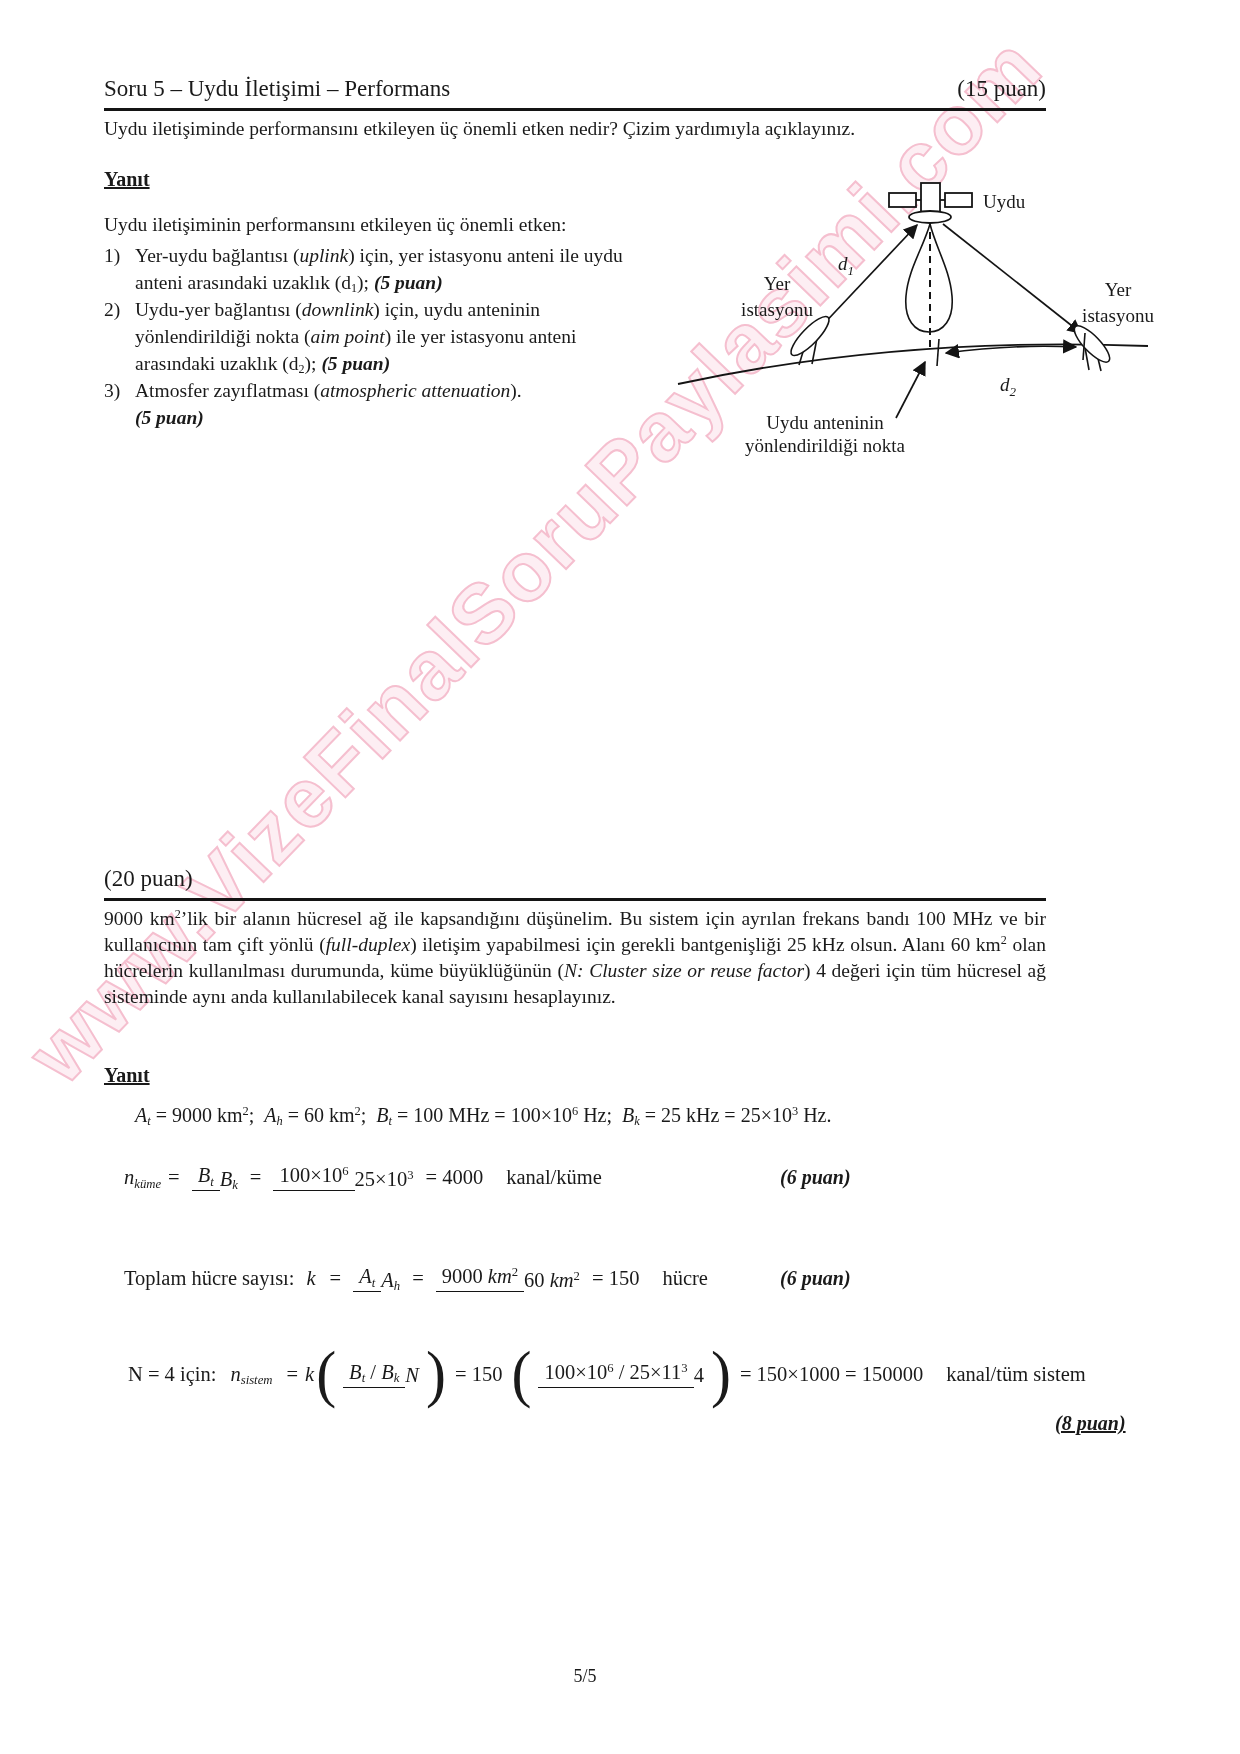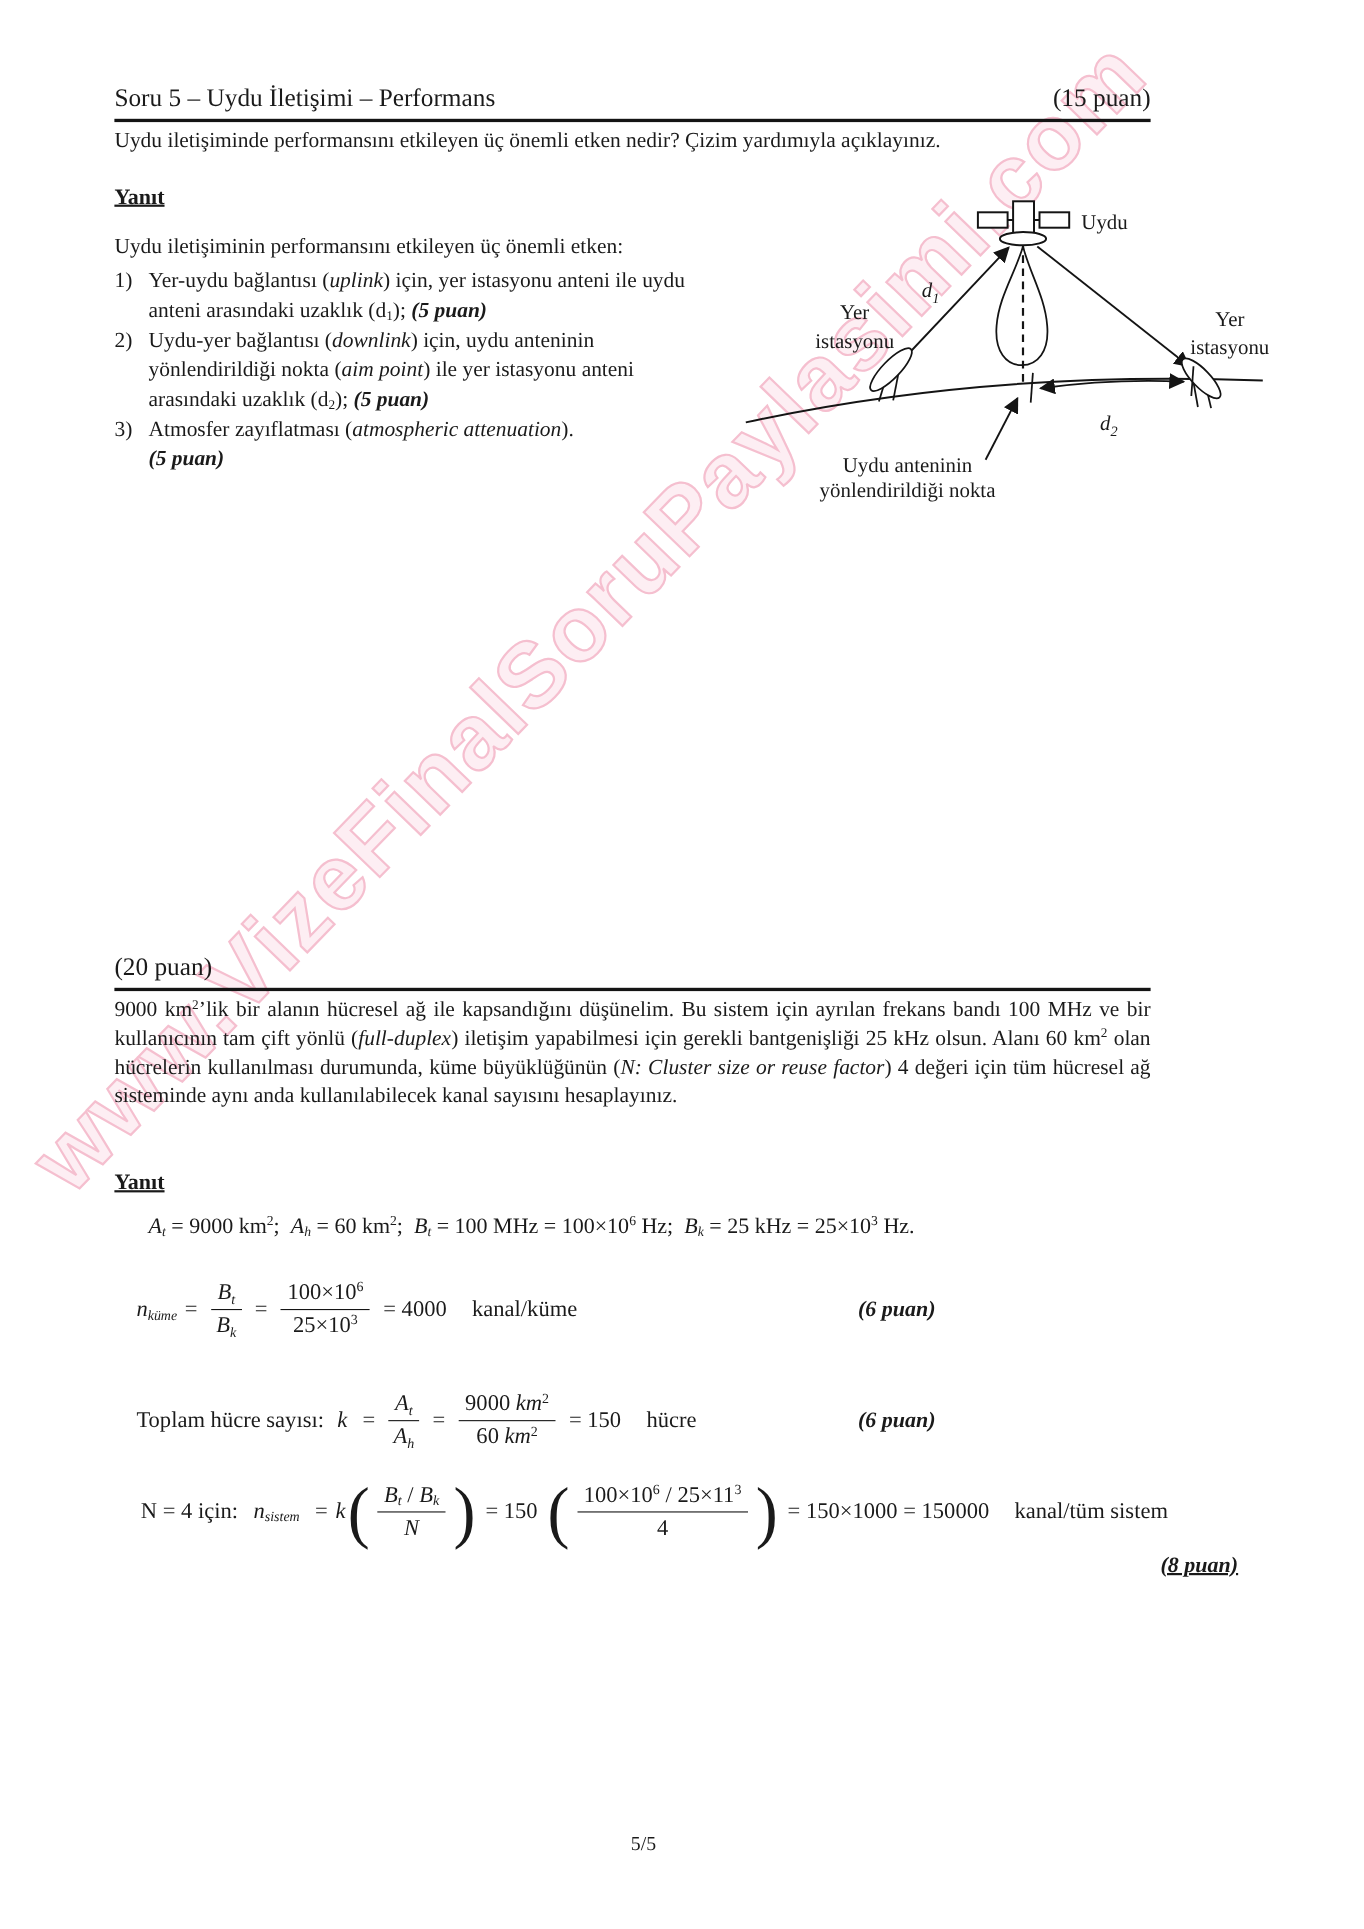"Bt" .frac { flex-direction: column -> row }
